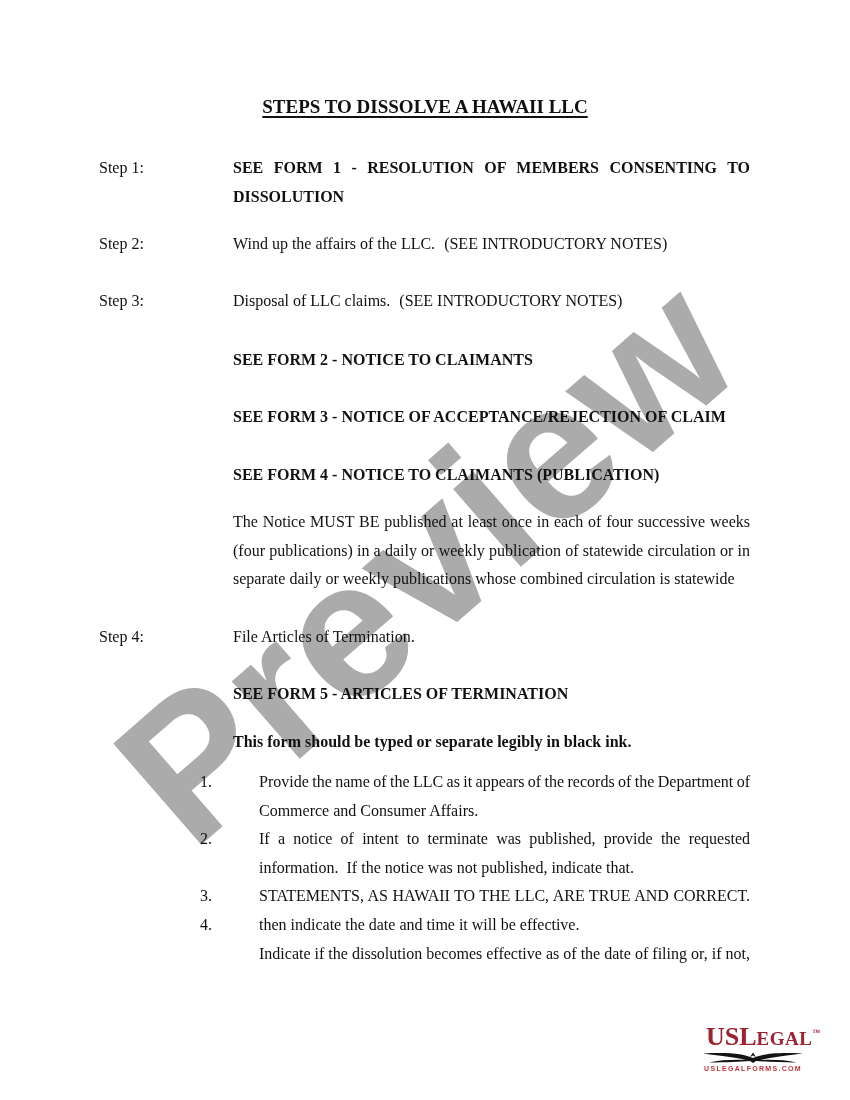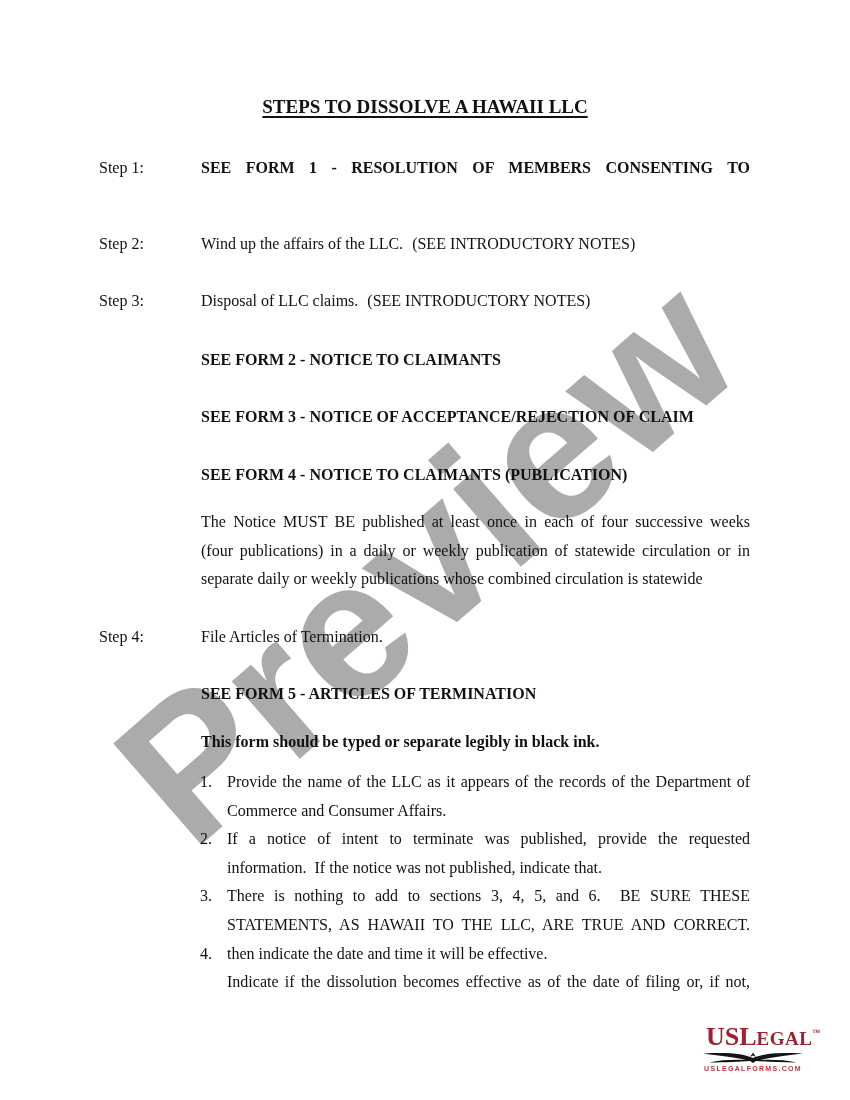"SEE FORM 1 - RESOLUTION" .ln { margin-left: none -> 32px }
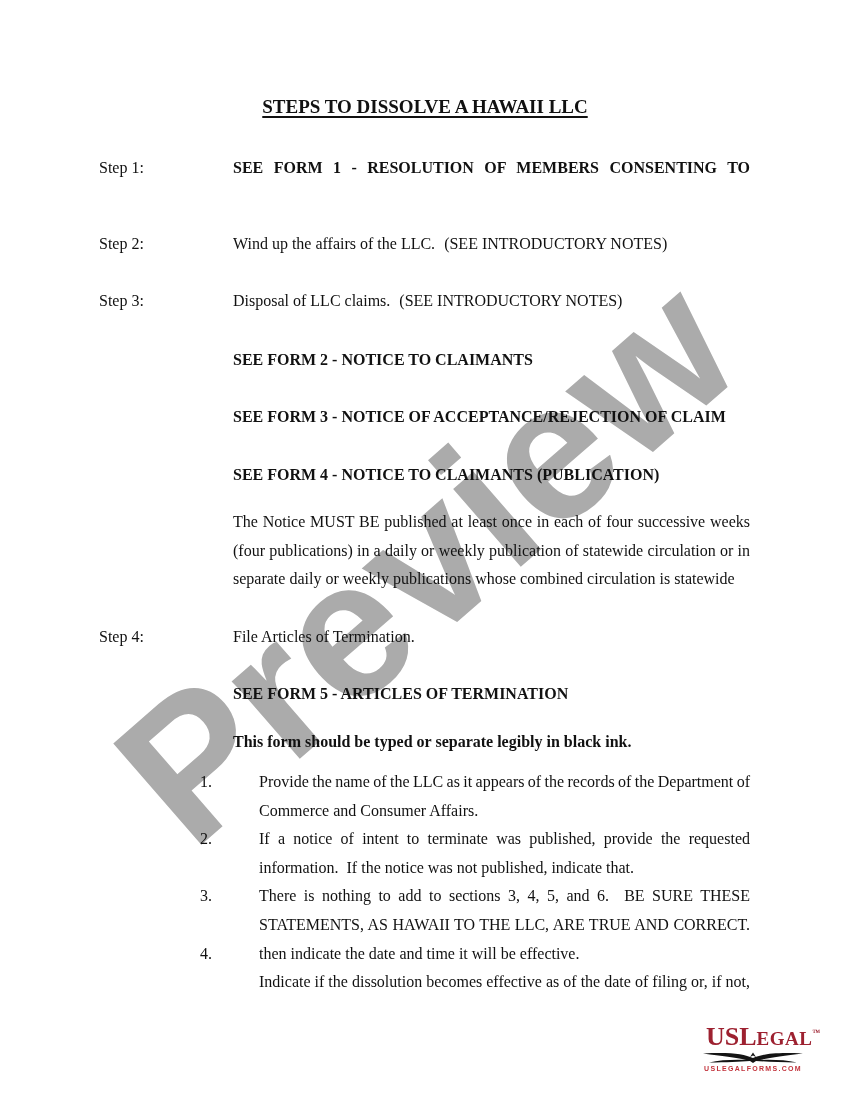"DISSOLUTION" div.ln { html: none -> <div>DISSOLUTION</div> }
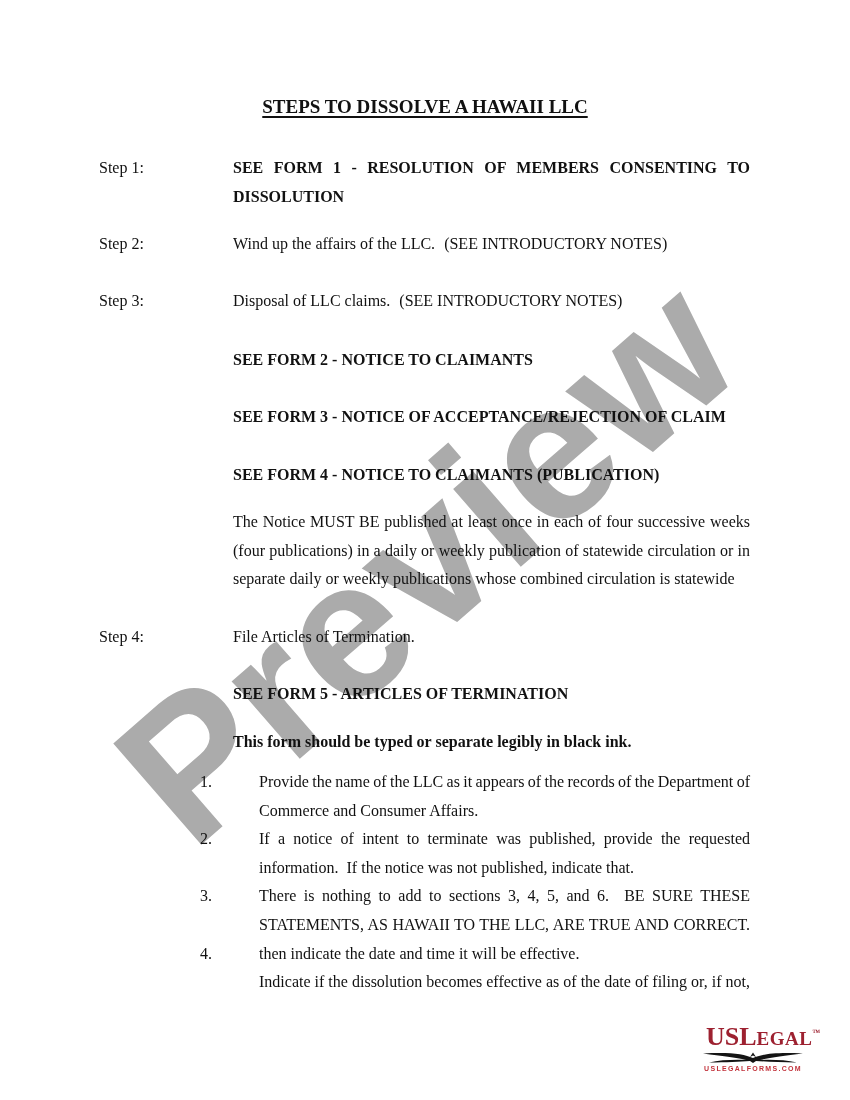"There is nothing to add" div.ln { html: <div>There is nothing to add to sections 3, 4, 5, and 6. BE SURE THESE</div> -> none }
